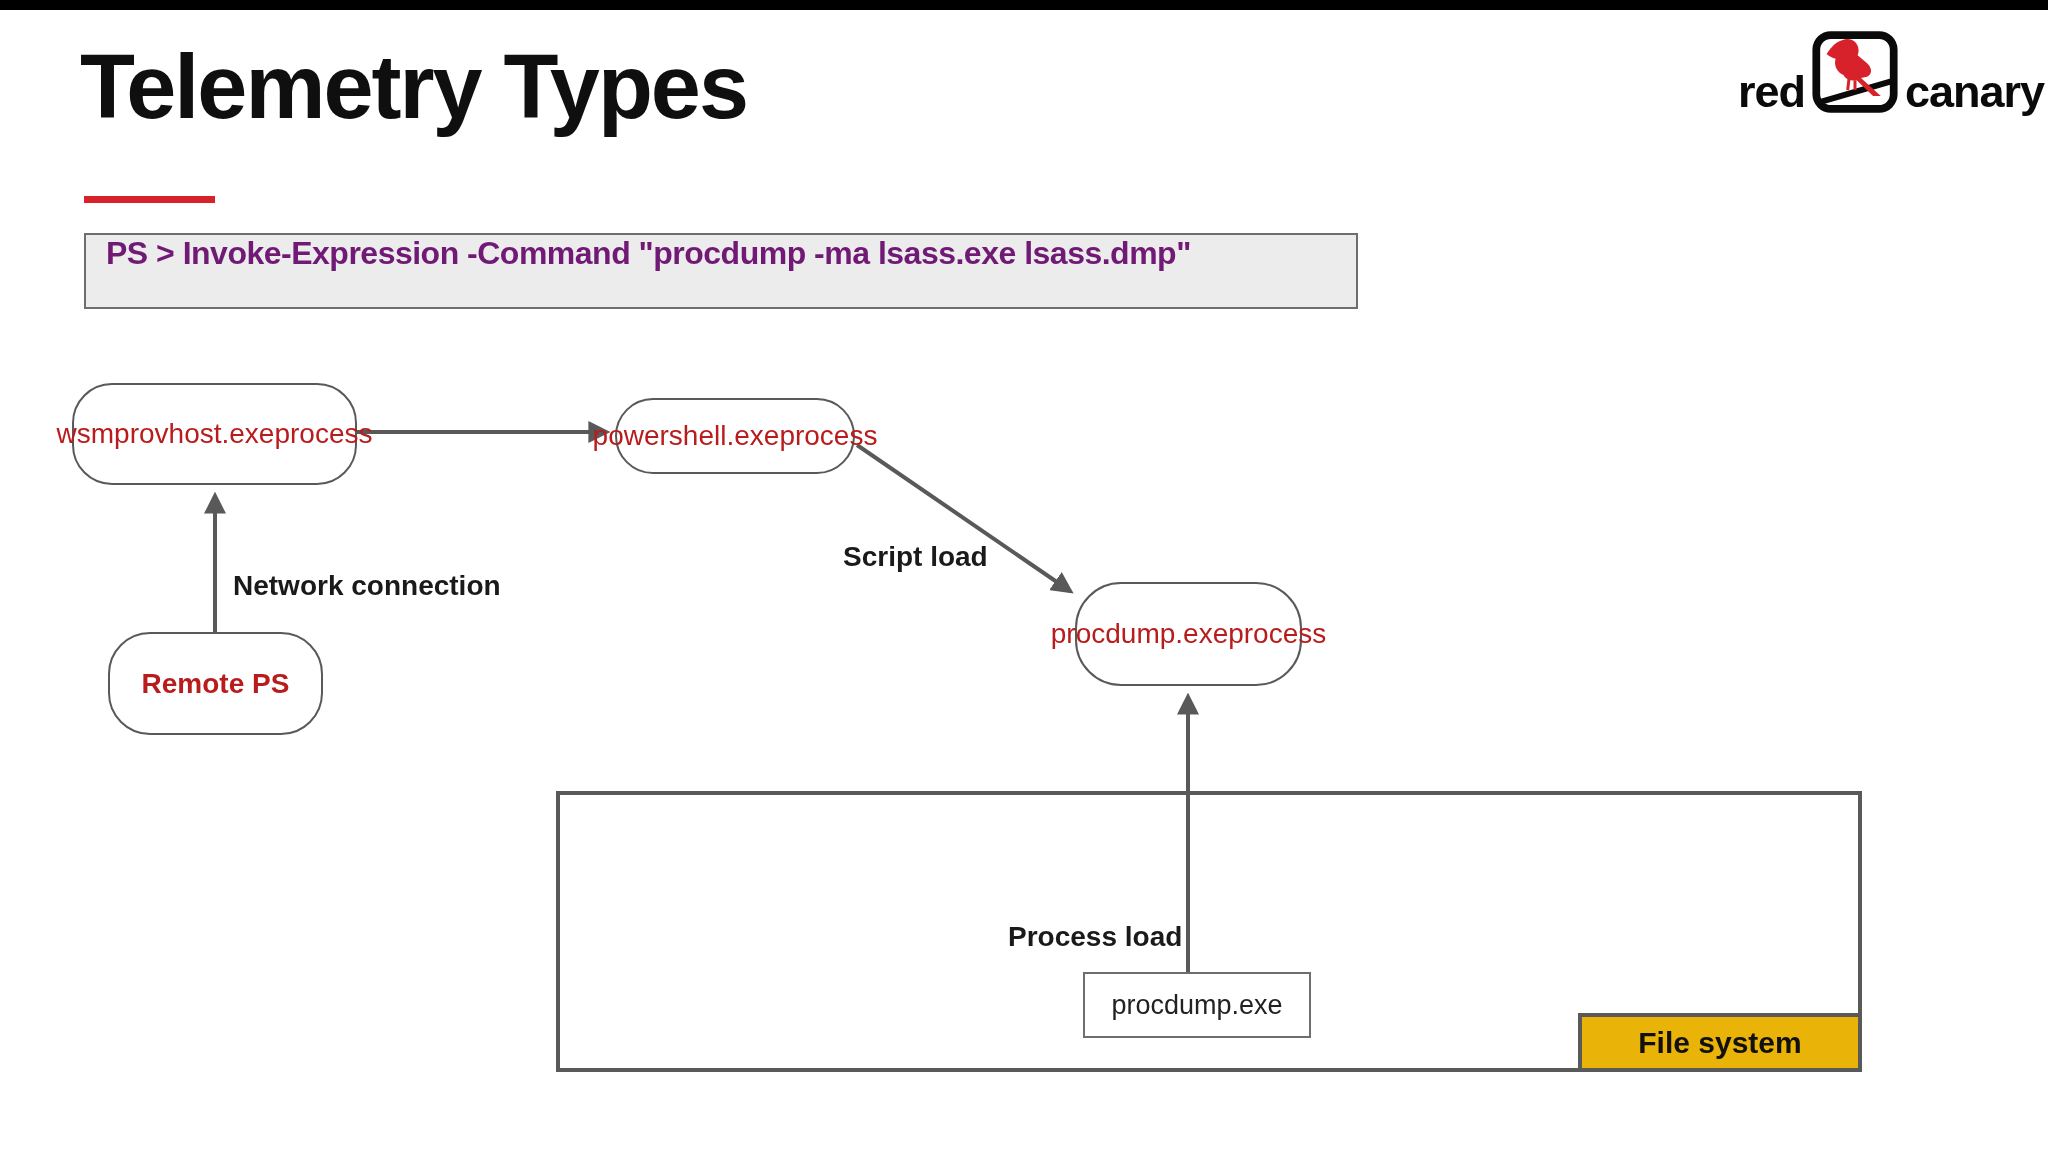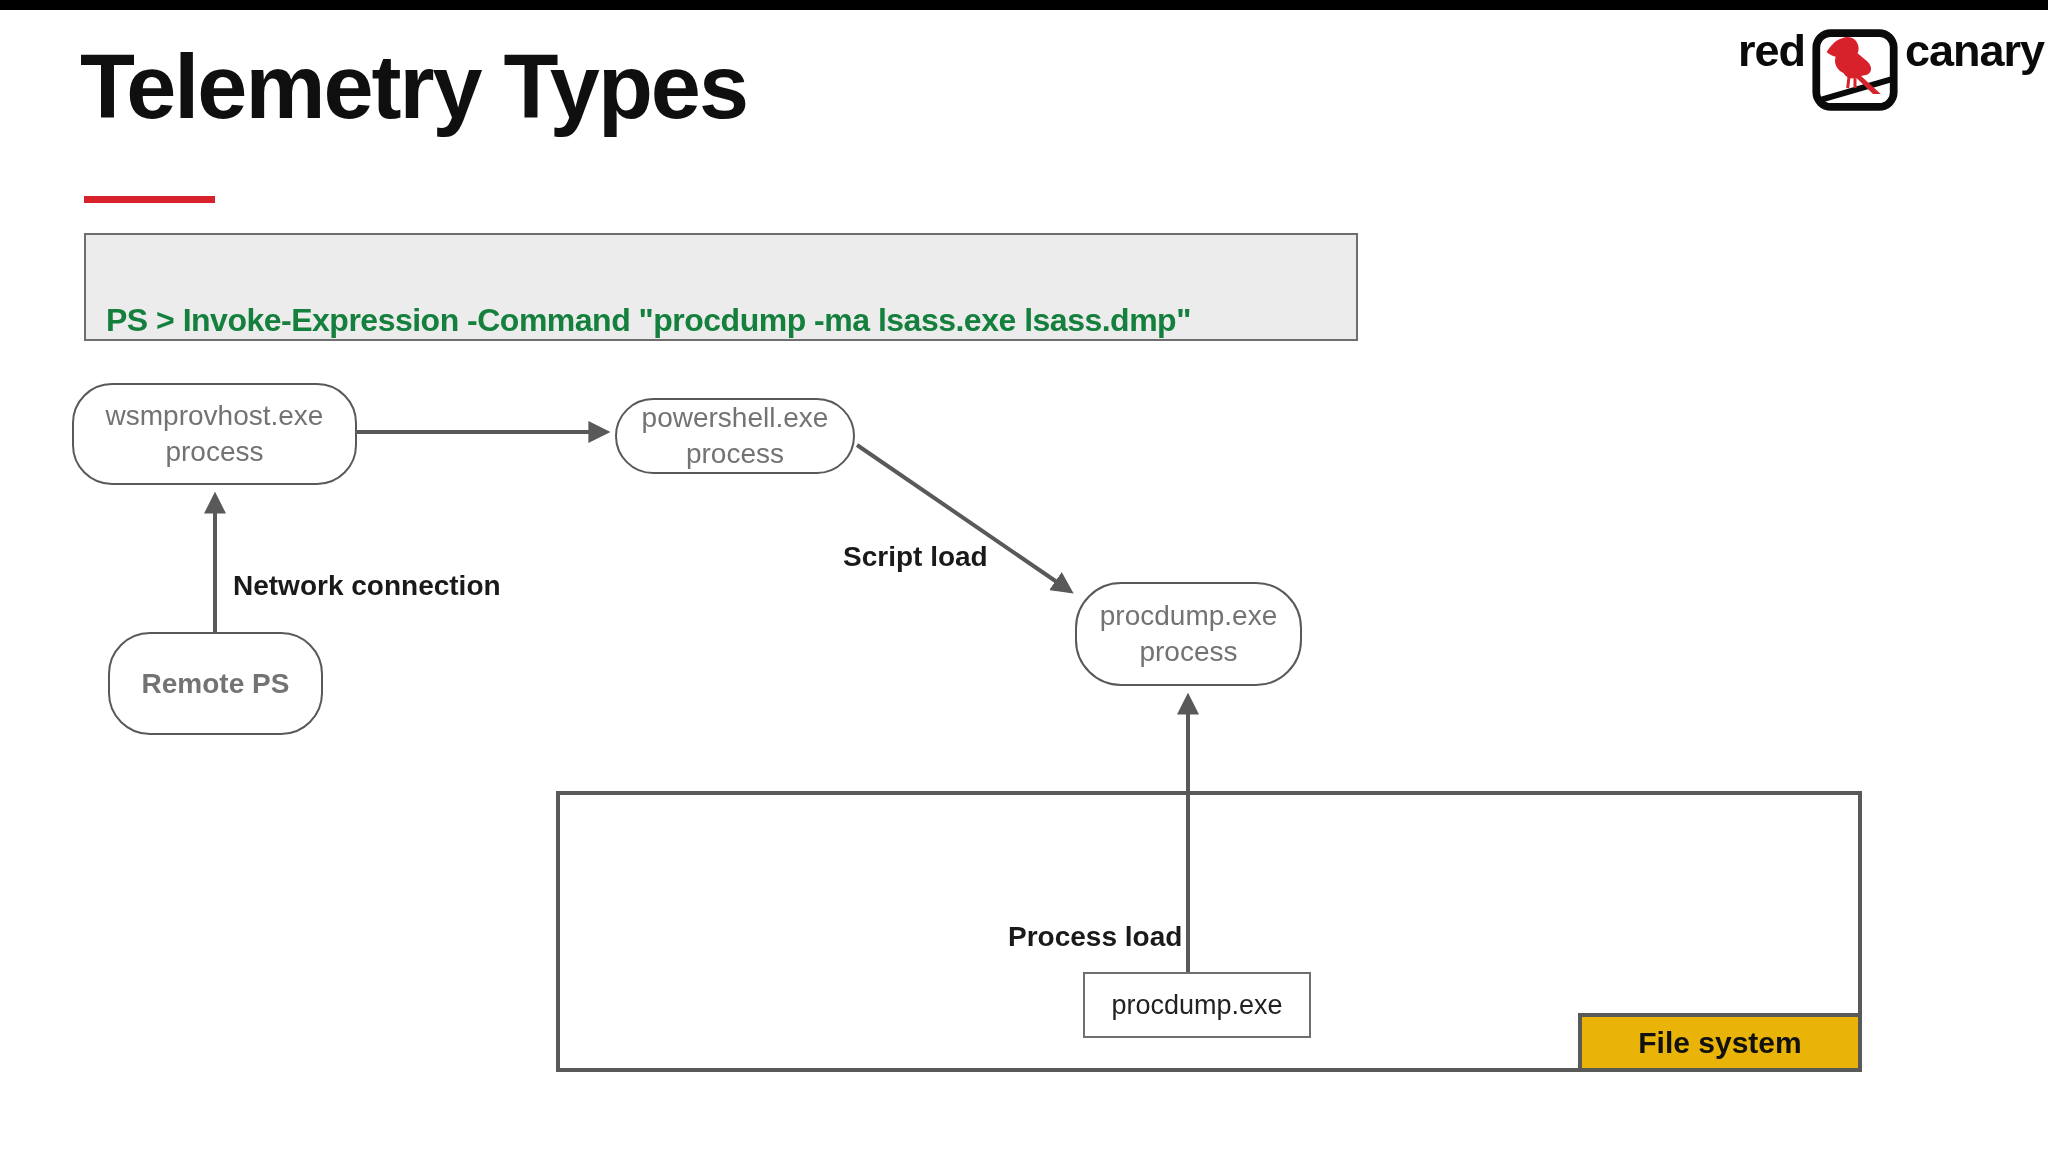"red" .logo { align-items: flex-start -> flex-end }
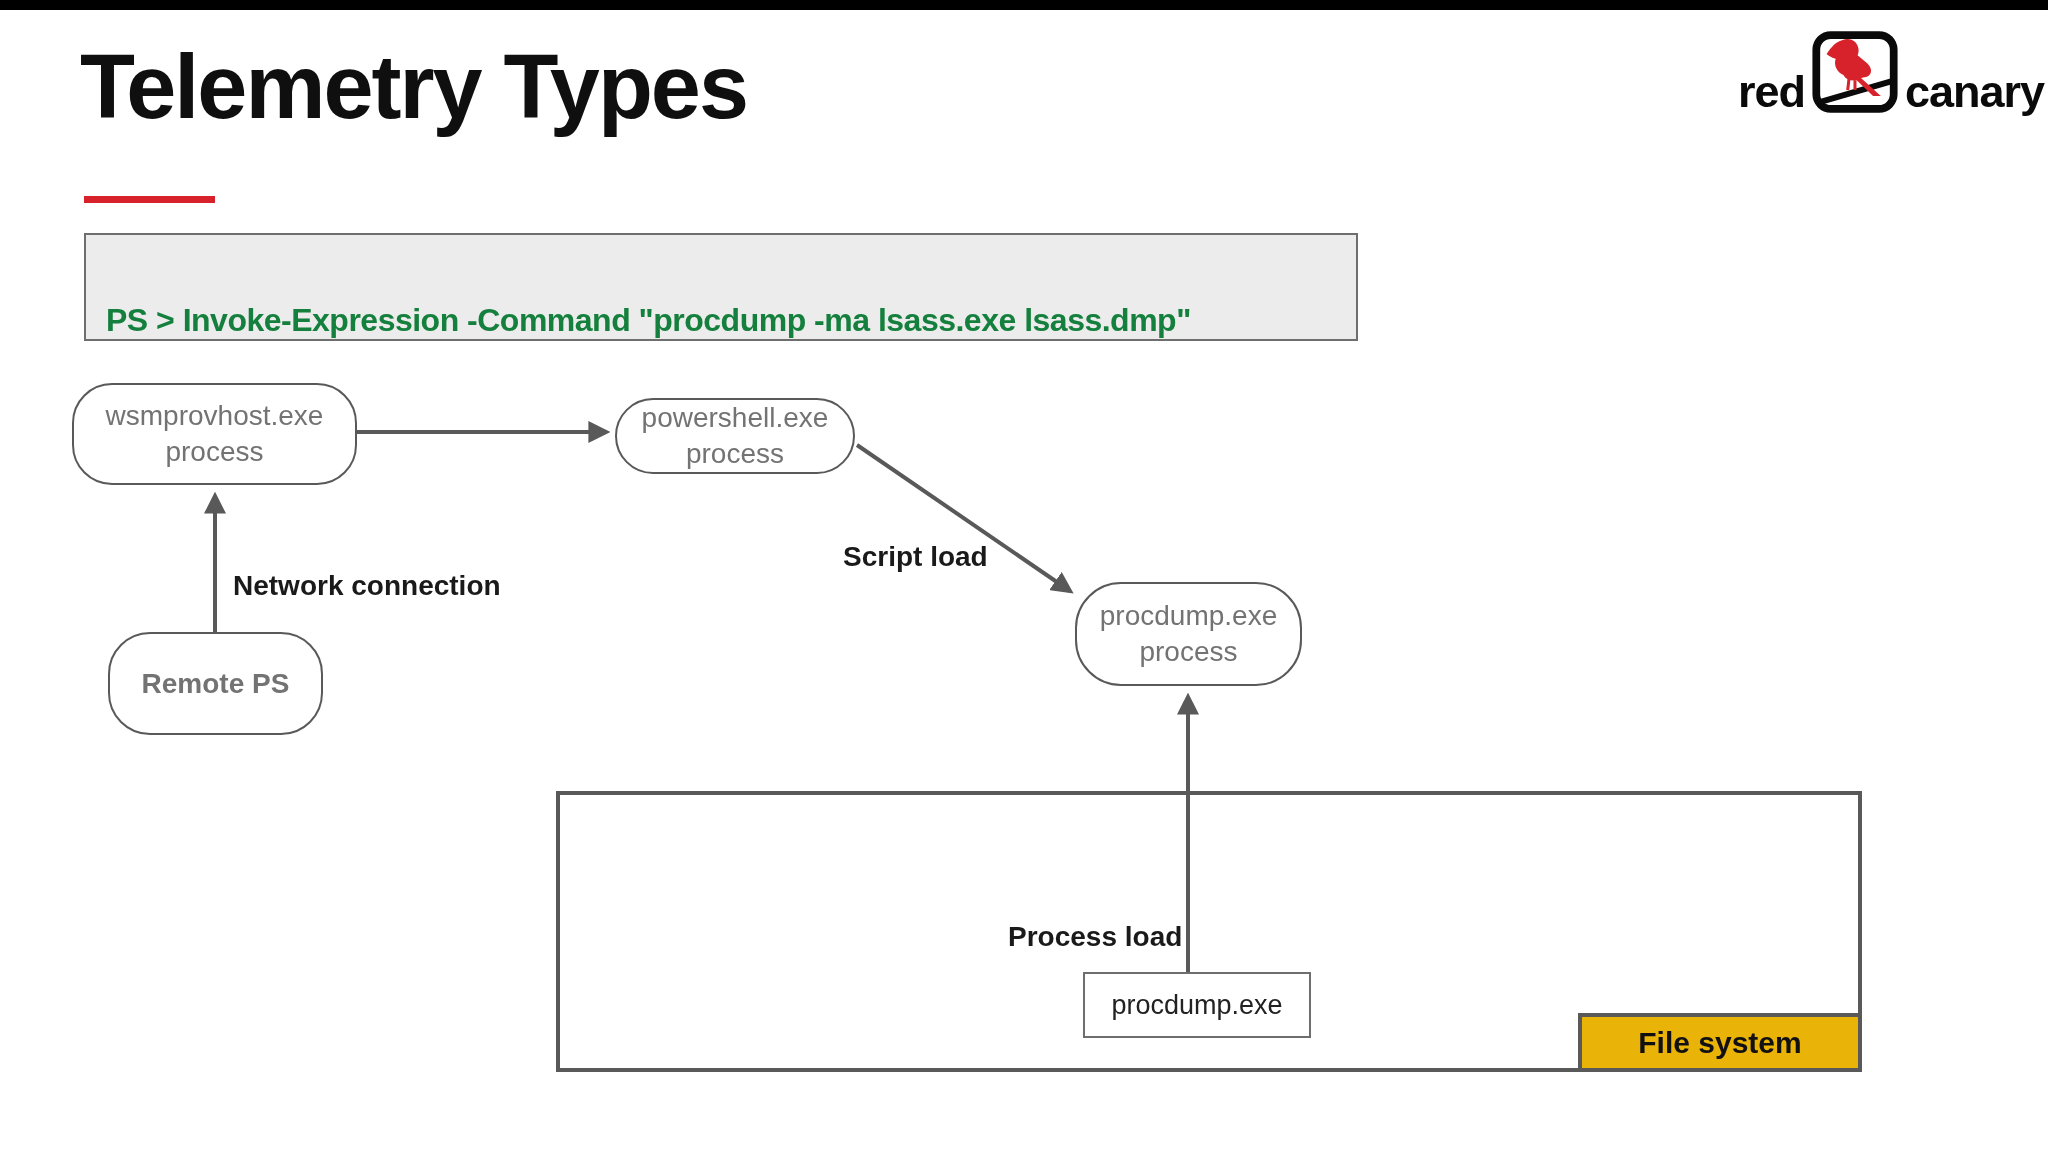"PS > Invoke-Expression -Command" .command-box { align-items: flex-end -> flex-start; color: #15803d -> #701a75; height: 108px -> 76px }
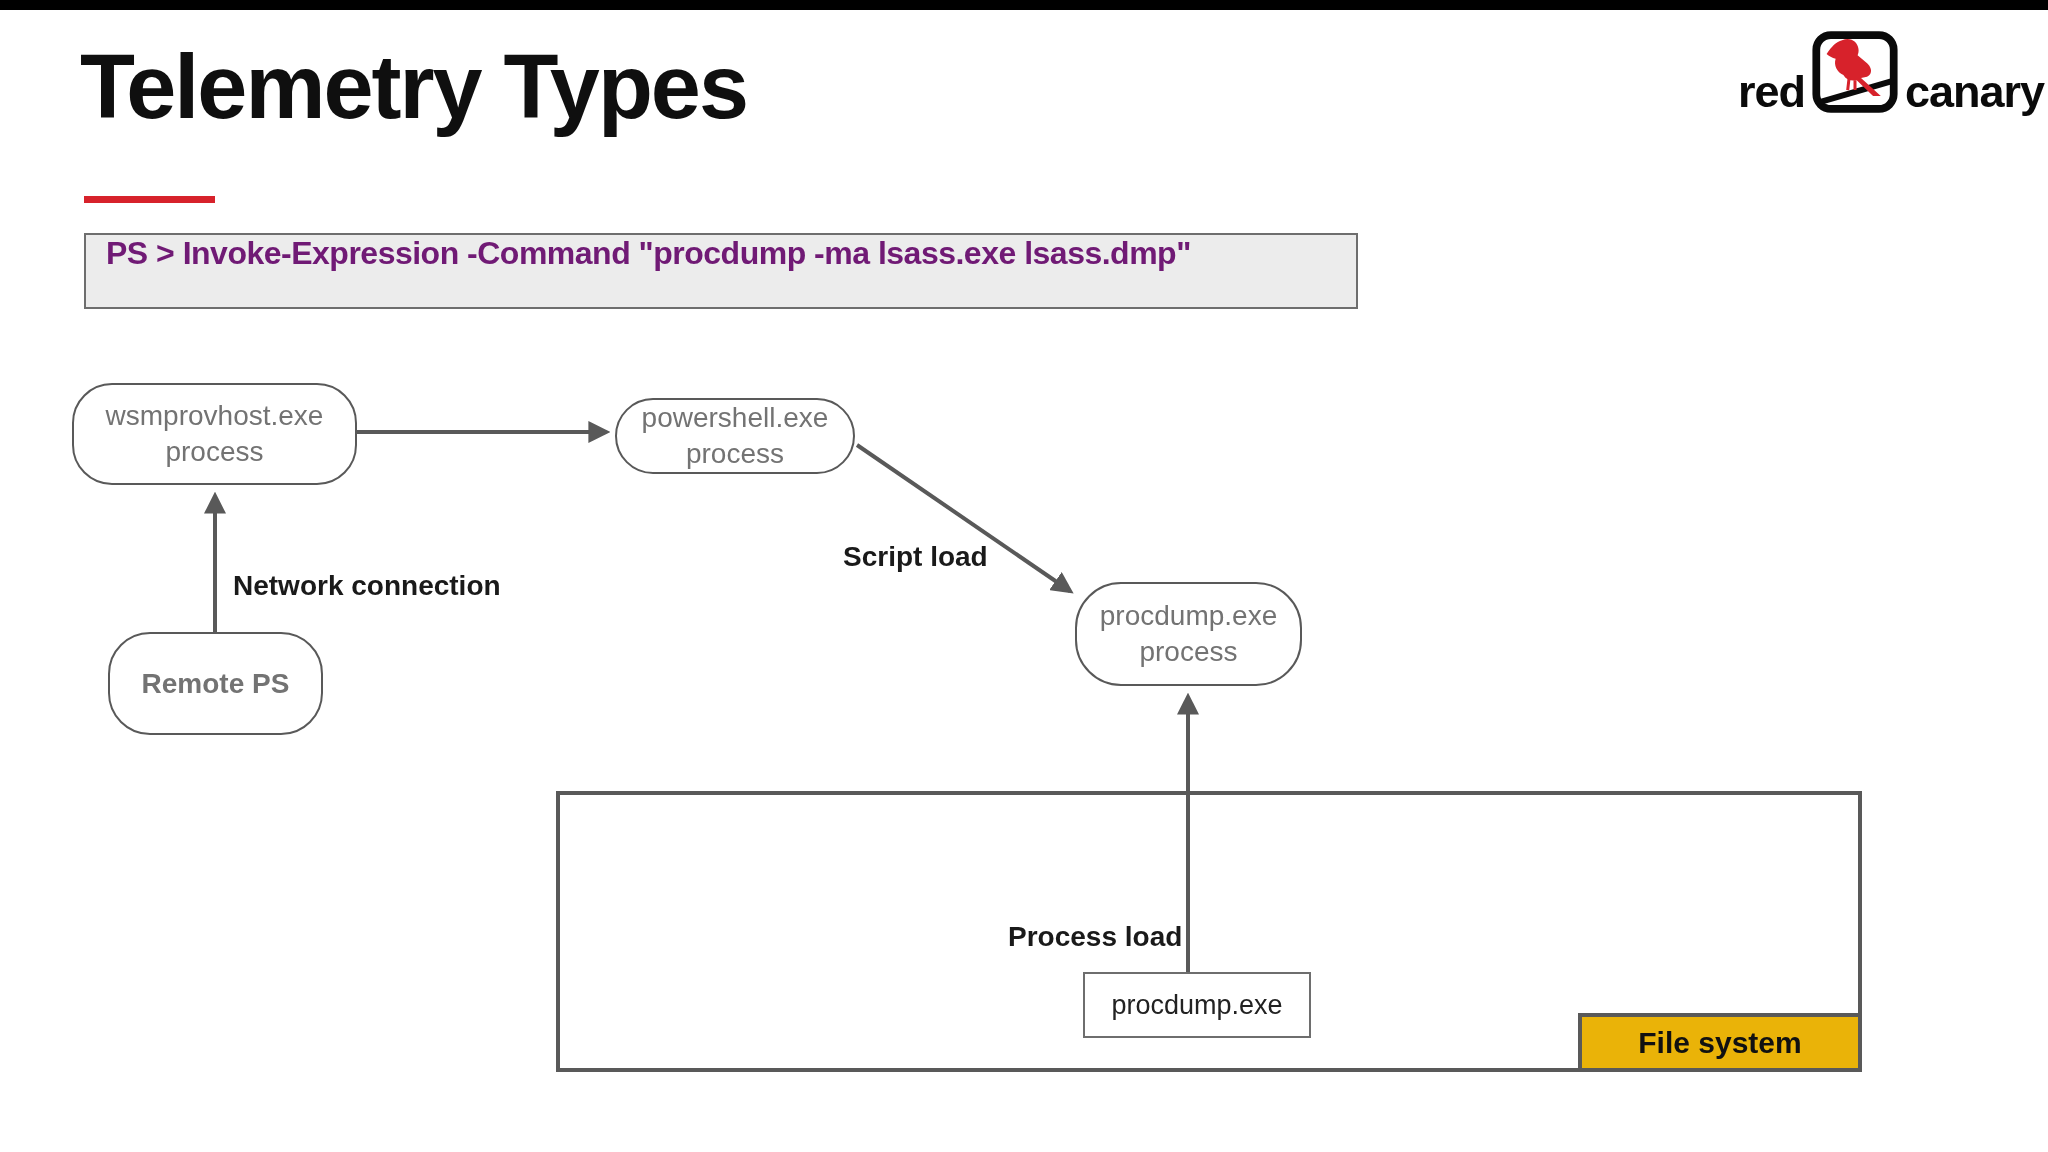"wsmprovhost.exe" .node { color: #737373 -> #b91c1c; flex-direction: column -> row }
